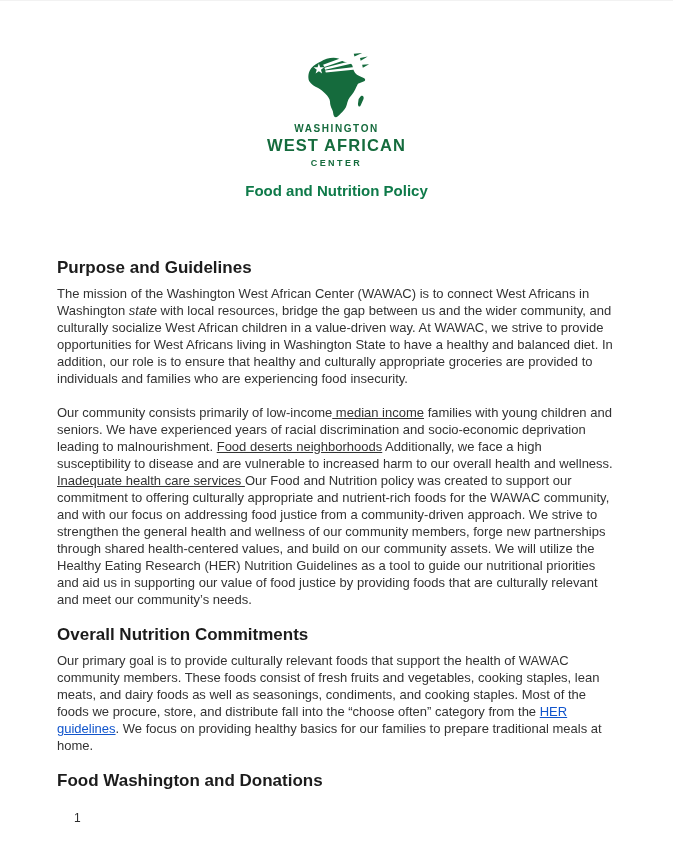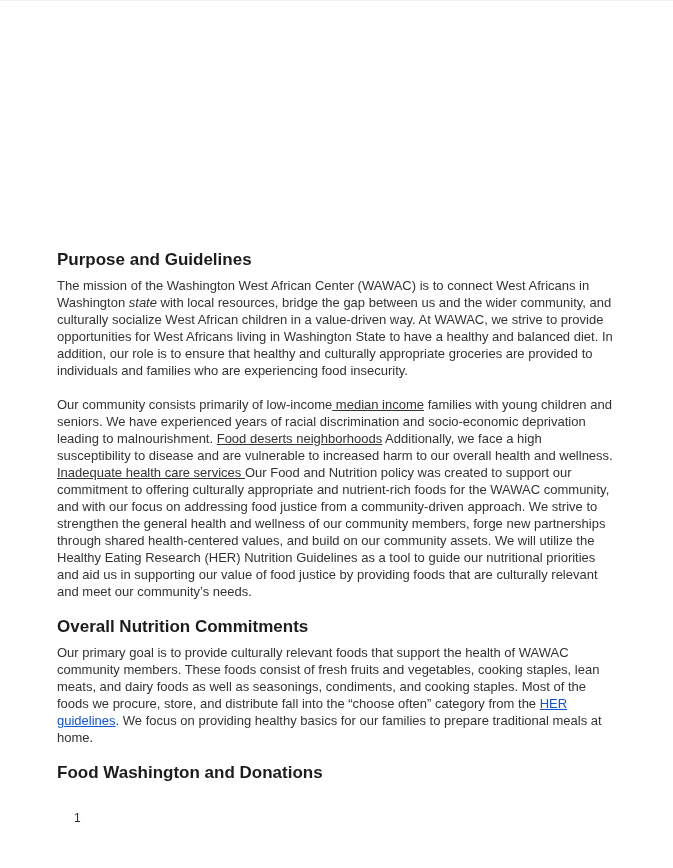"WASHINGTON" div.logo-block { html: none -> <div> <svg> <path></path> <path></path> <path></path> <path></path> <path></path> <path></path> <path></path> <path></path> <polygon></polygon> </svg> <div>WASHINGTON</div> <div>WEST AFRICAN</div> <div>CENTER</div> <div>Food and Nutrition Policy</div> </div> }
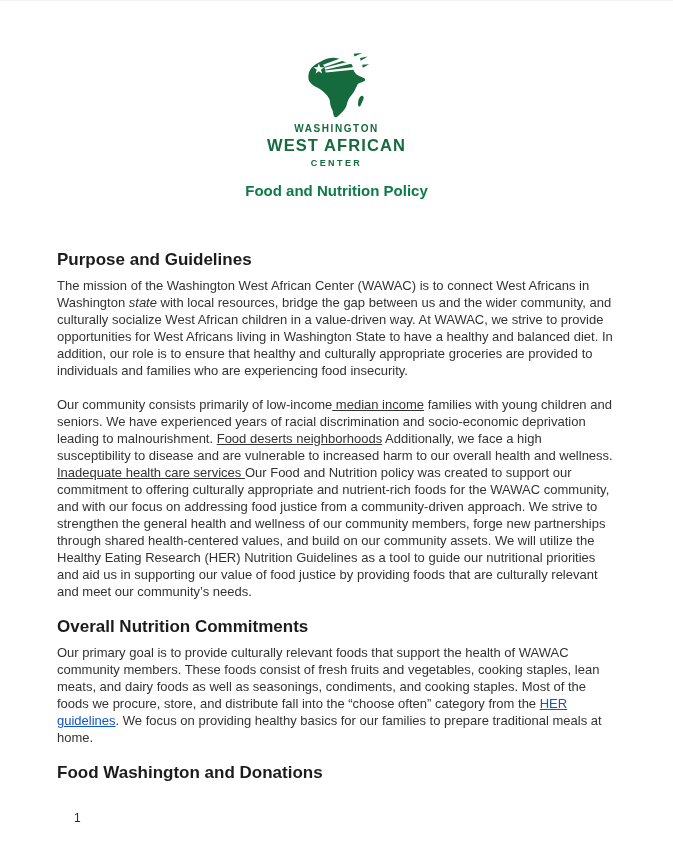"Purpose and Guidelines" .section-heading { margin: 8px 0 7px 0 -> 16px 0 7px 0 }
